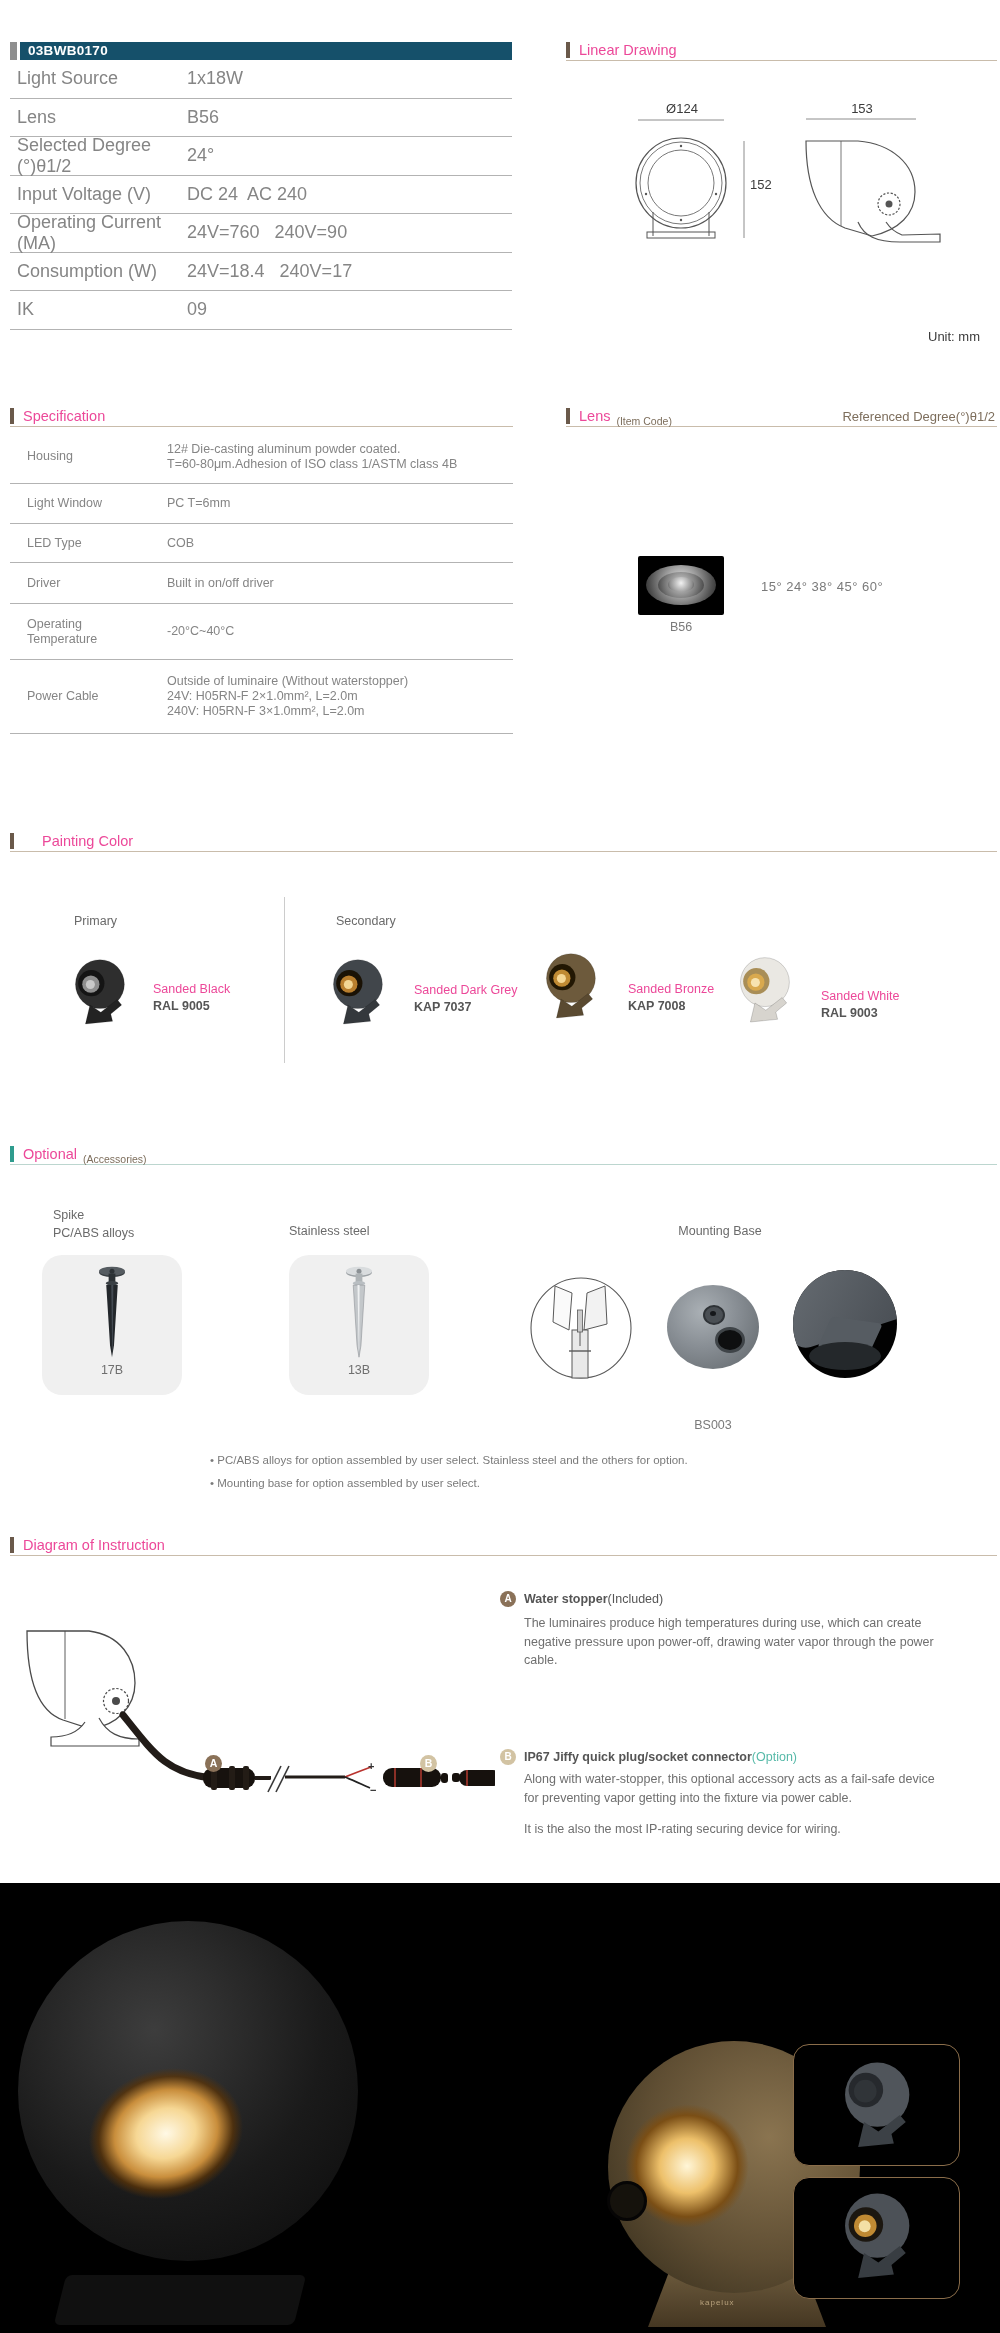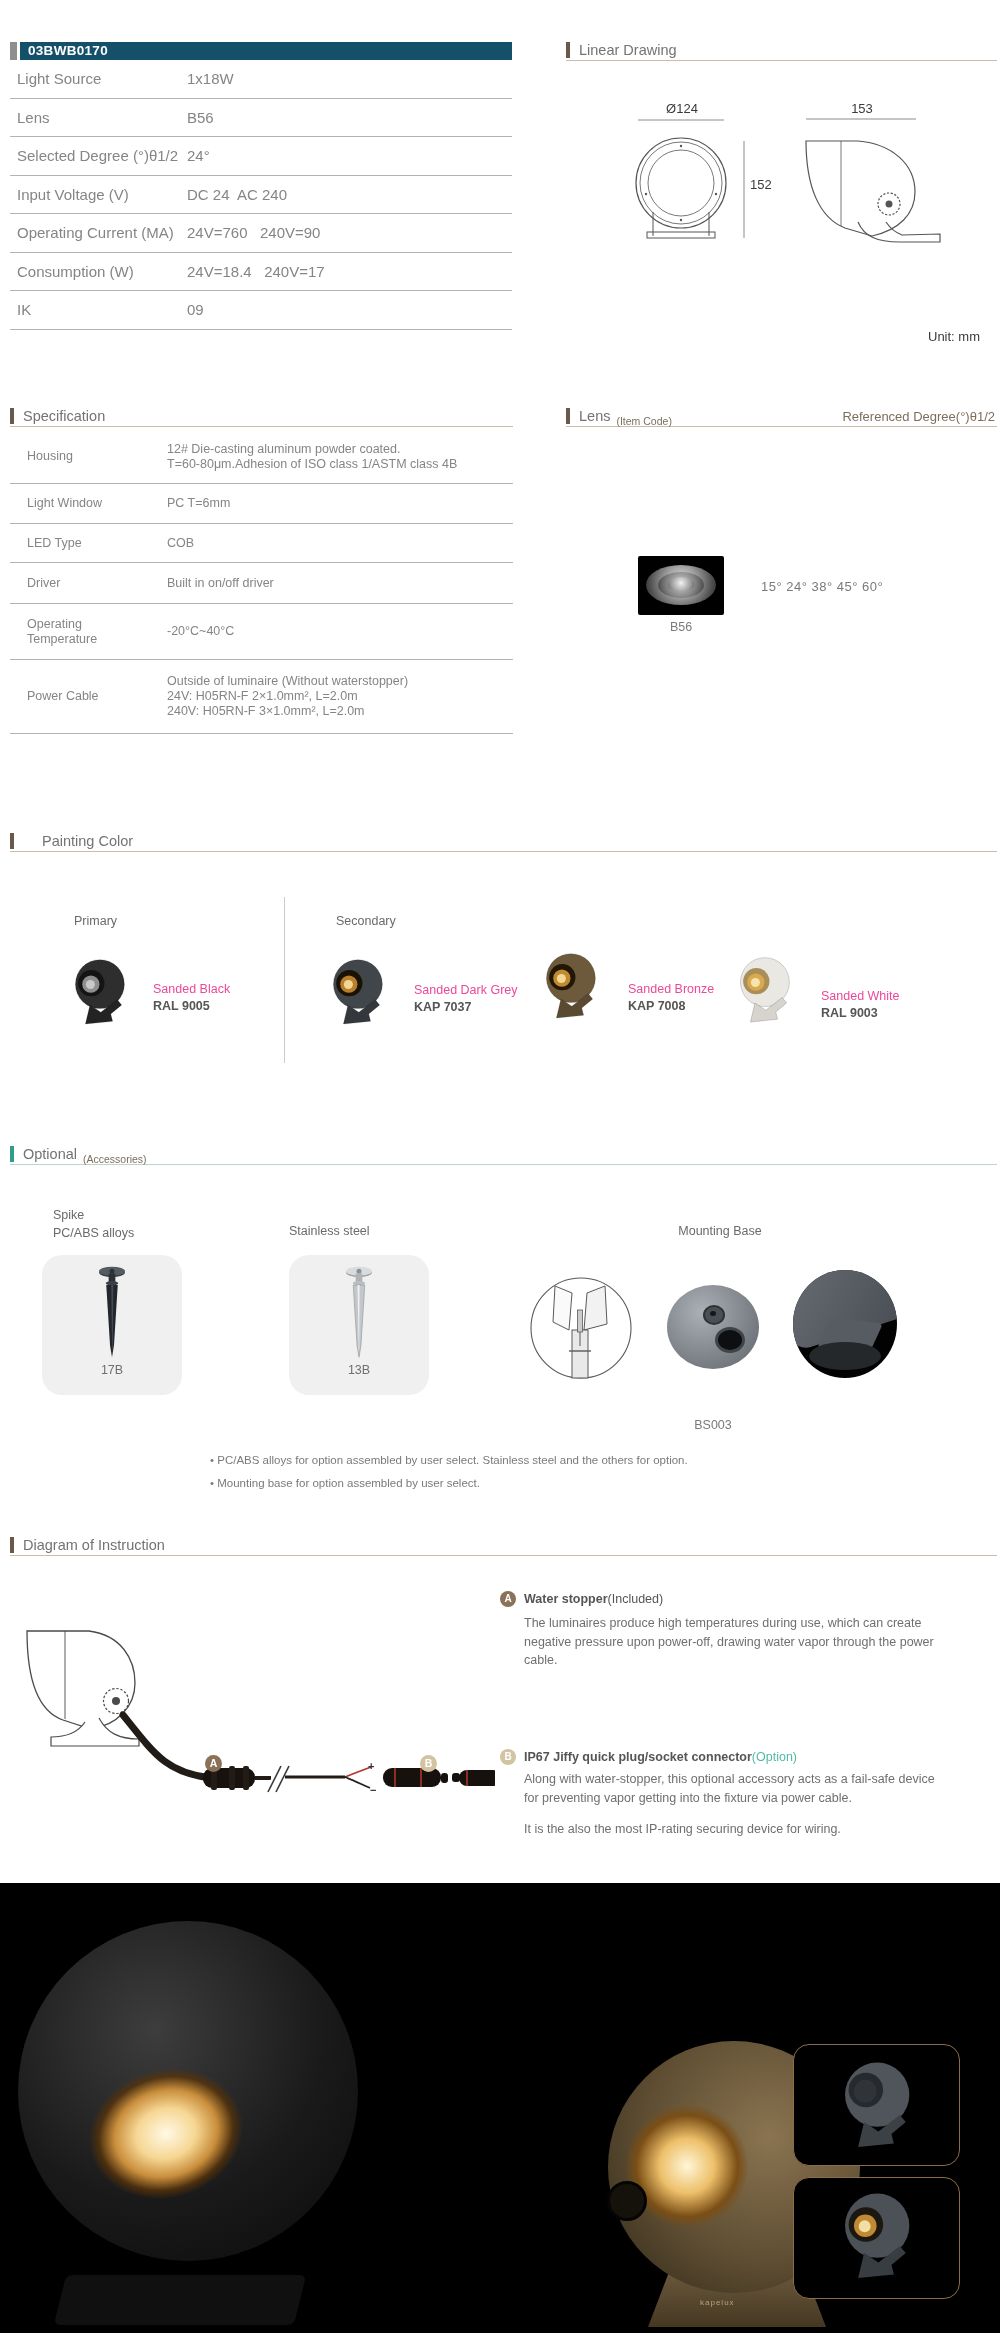"Linear Drawing" .sec .t { color: #737373 -> #ec4899 }
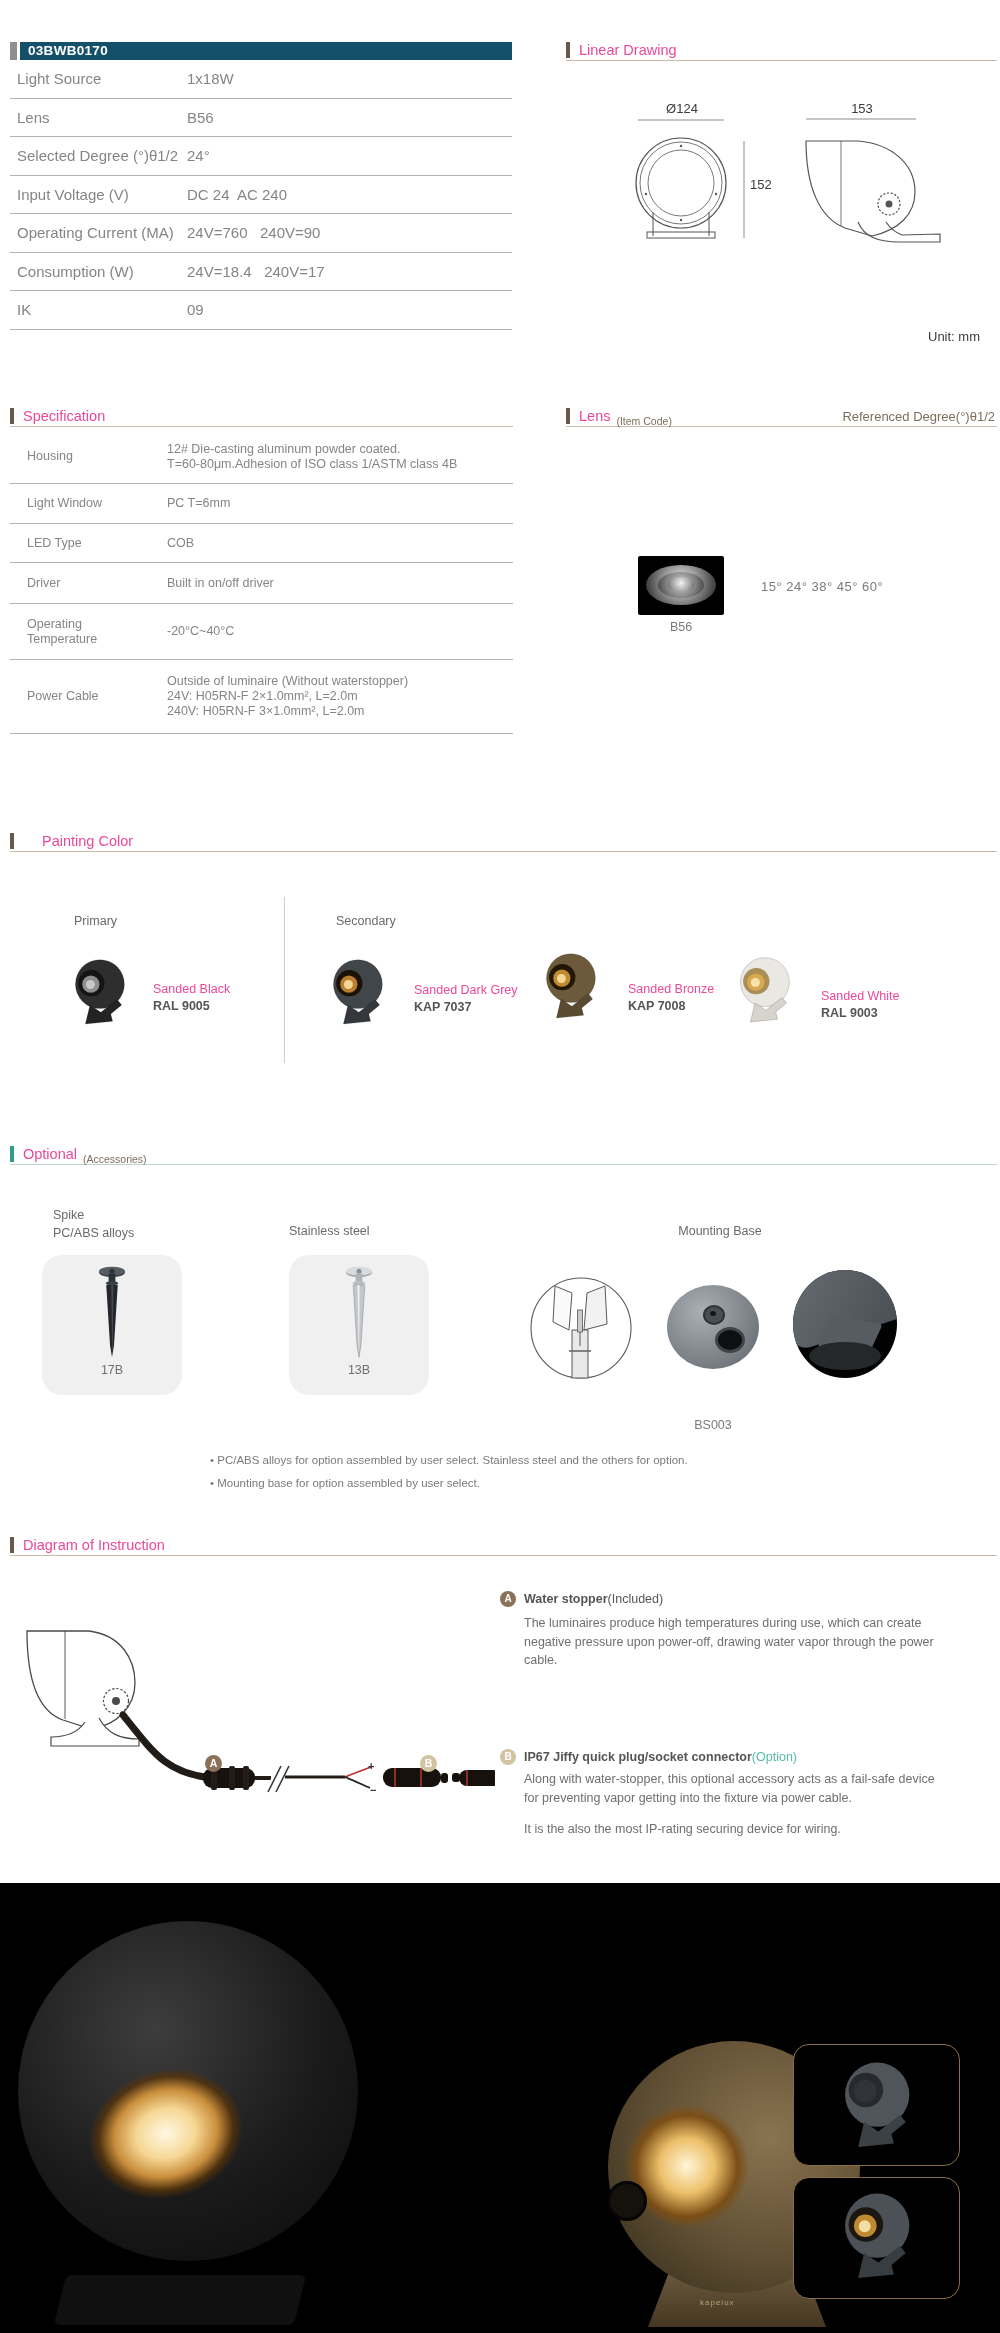"Light Source" .prow { font-size: 15px -> 18px }
